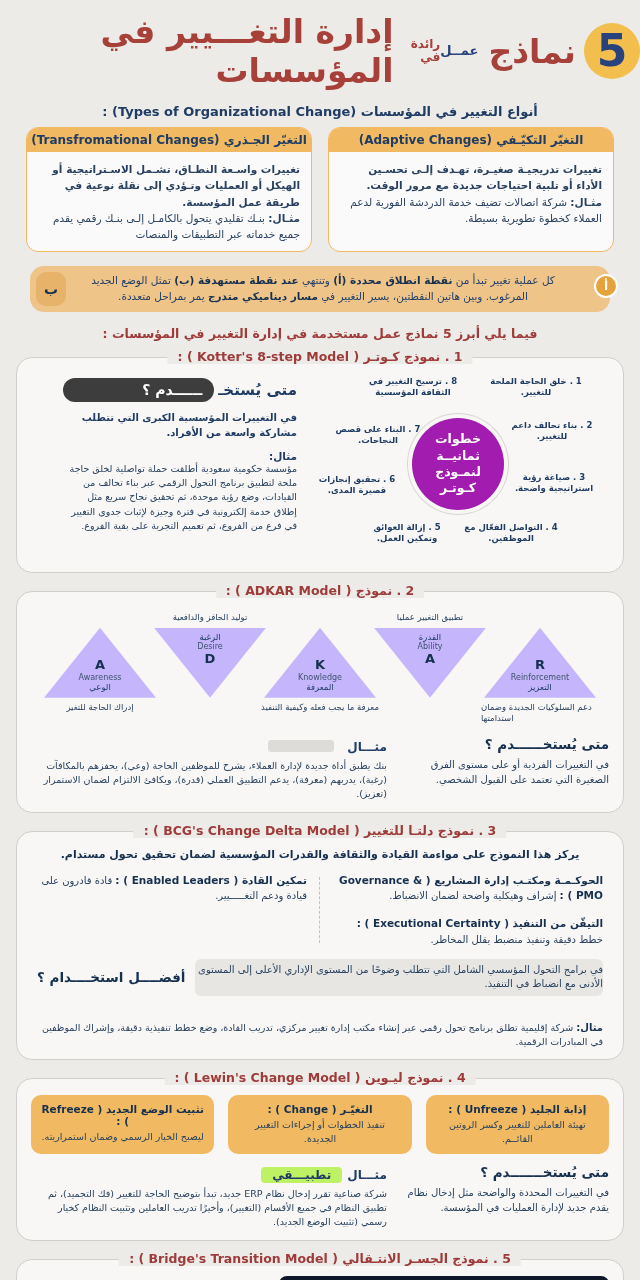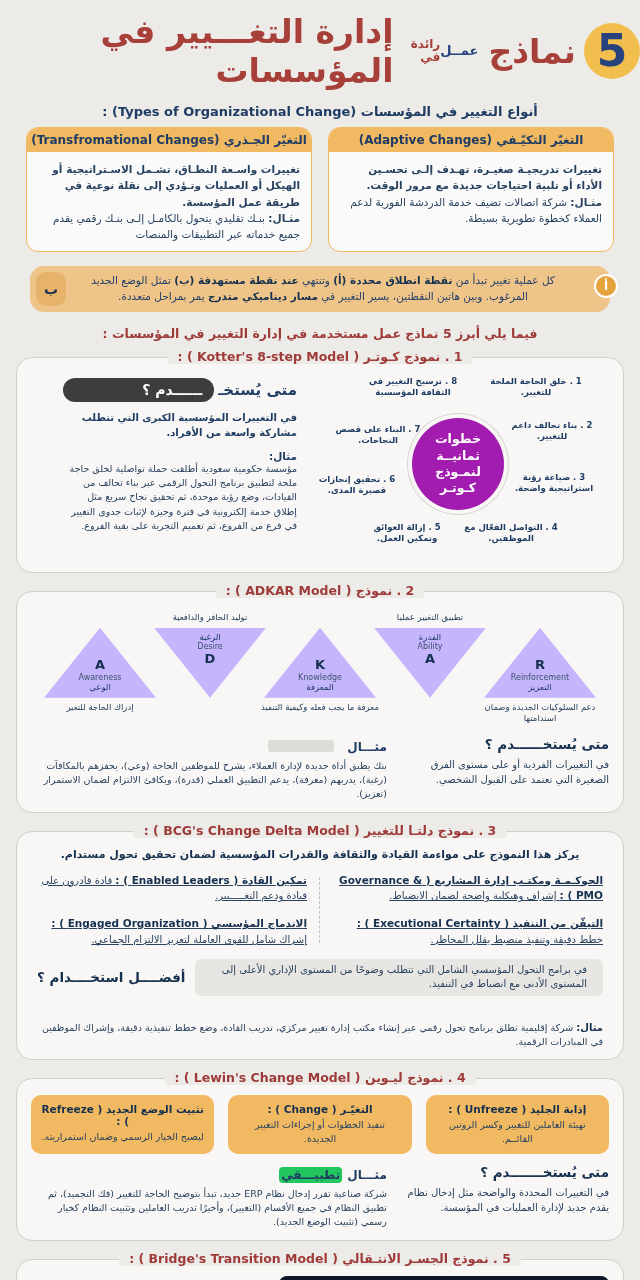"توليد الحافز والدافعية" .cap { text-align: center -> left }
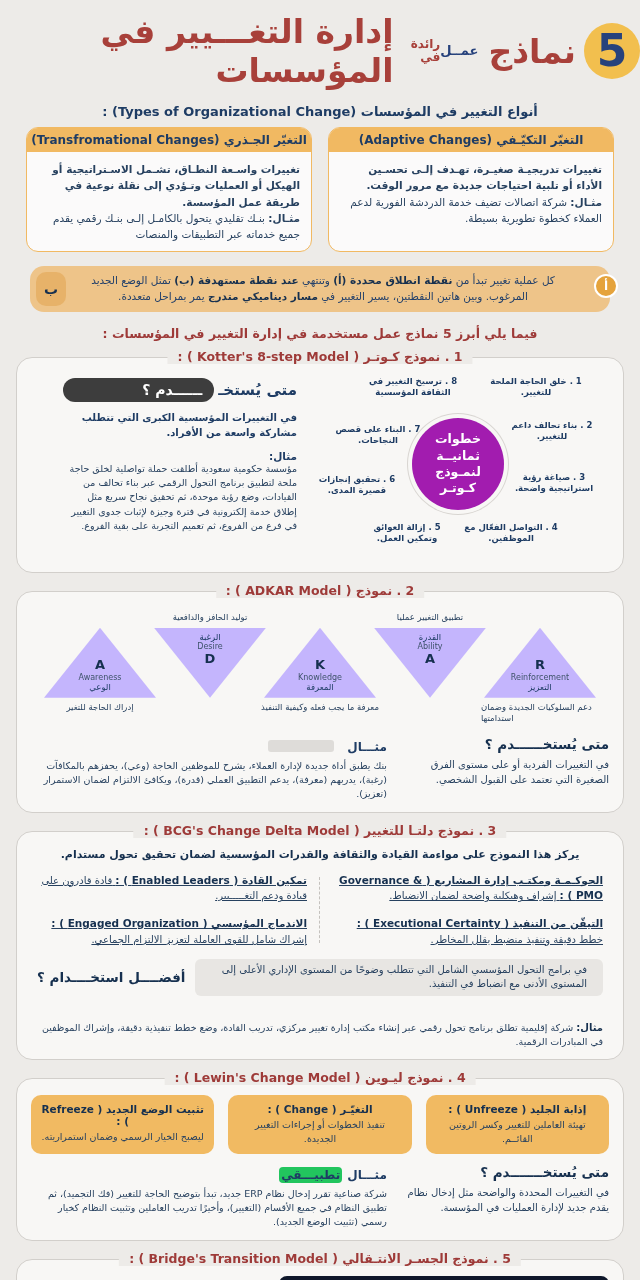"تمكين القادة ( Enabled Leaders" .bcg-item { text-decoration: underline -> none }
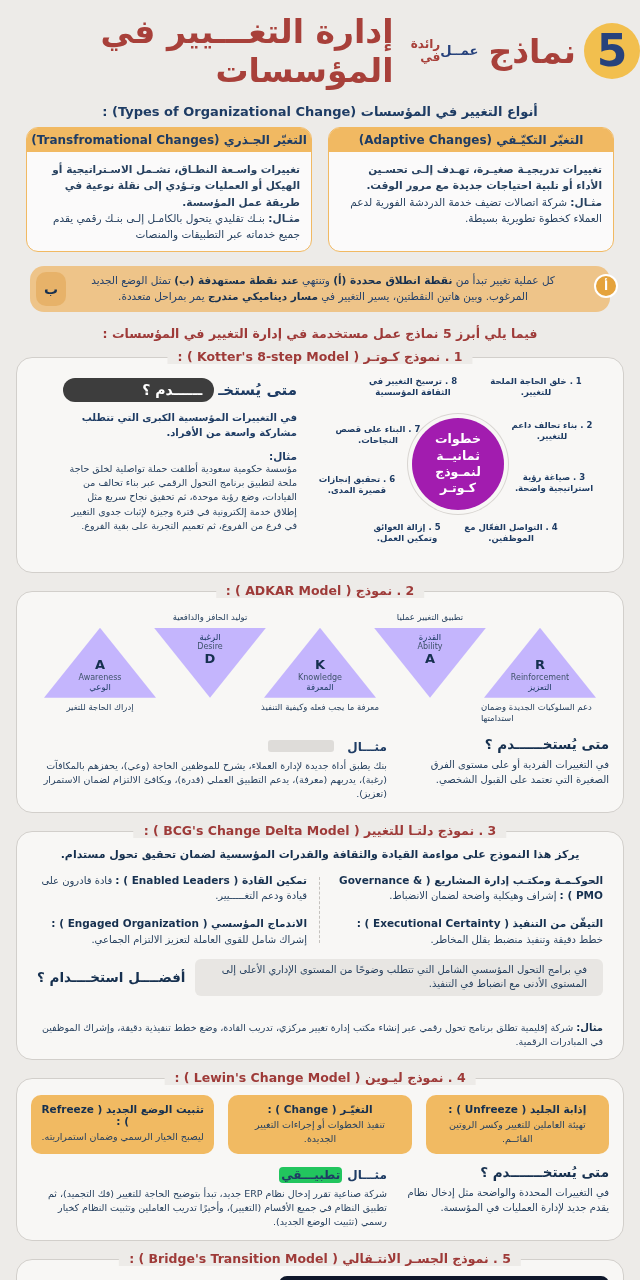"الاندماج المؤسسي ( Engaged Organization" div.bcg-item { html: <div> <b>الاندماج المؤسسي ( Engaged Organization ) :</b> <span>إشراك شامل للقوى العاملة لتعزيز الالتزام الجماعي.</span> </div> -> none }
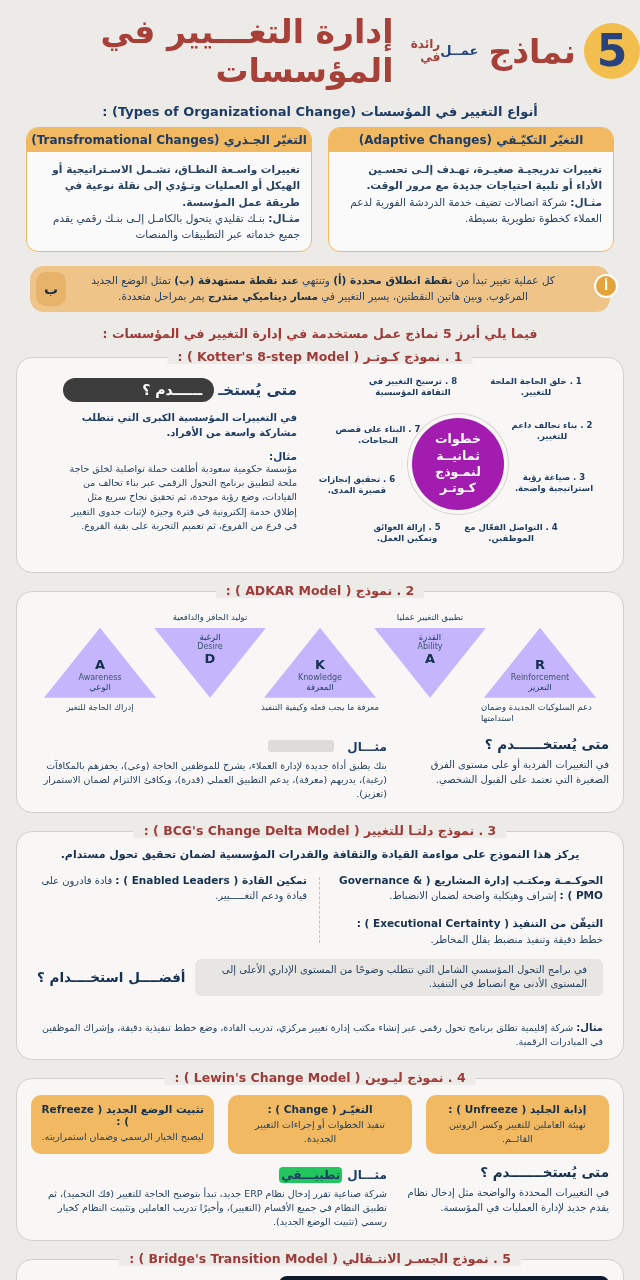"في برامج التحول المؤسسي الشامل" .best-text { padding: 4px 16px -> 4px 0 }
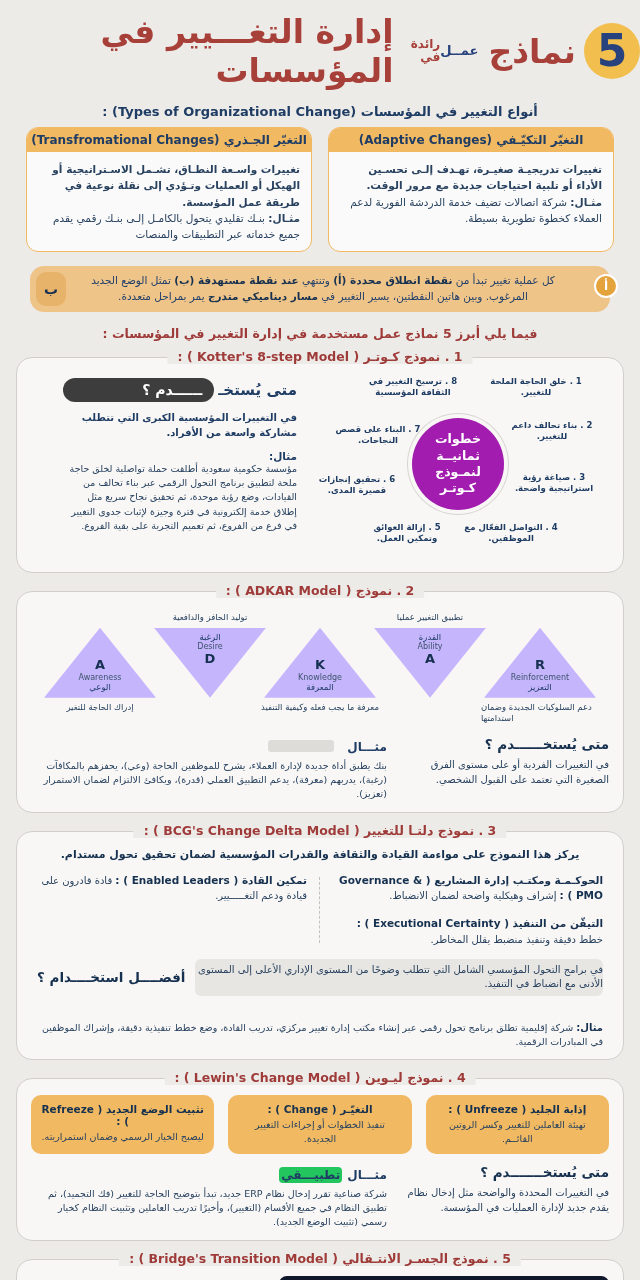"تطبيـــقي" .gray-hl { background: #22c55e -> #bef264; padding: 1px 2px -> 1px 11px }
